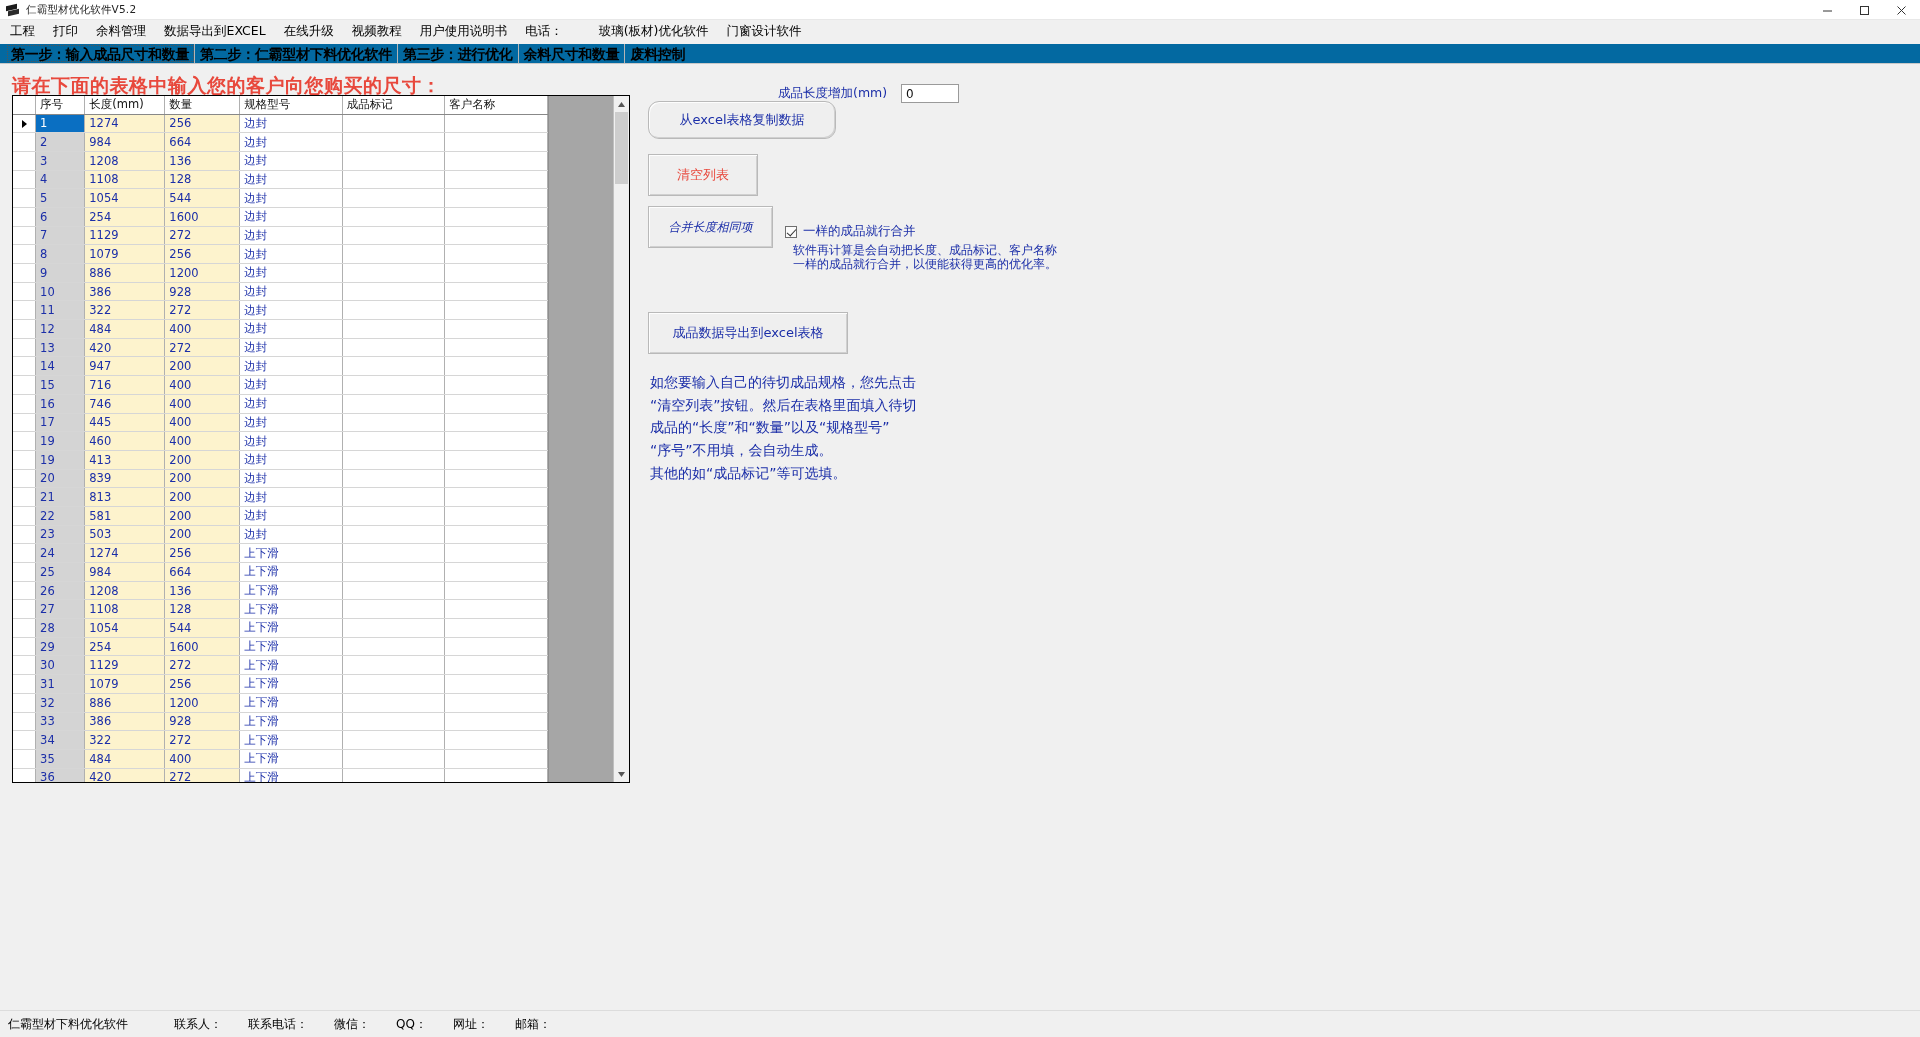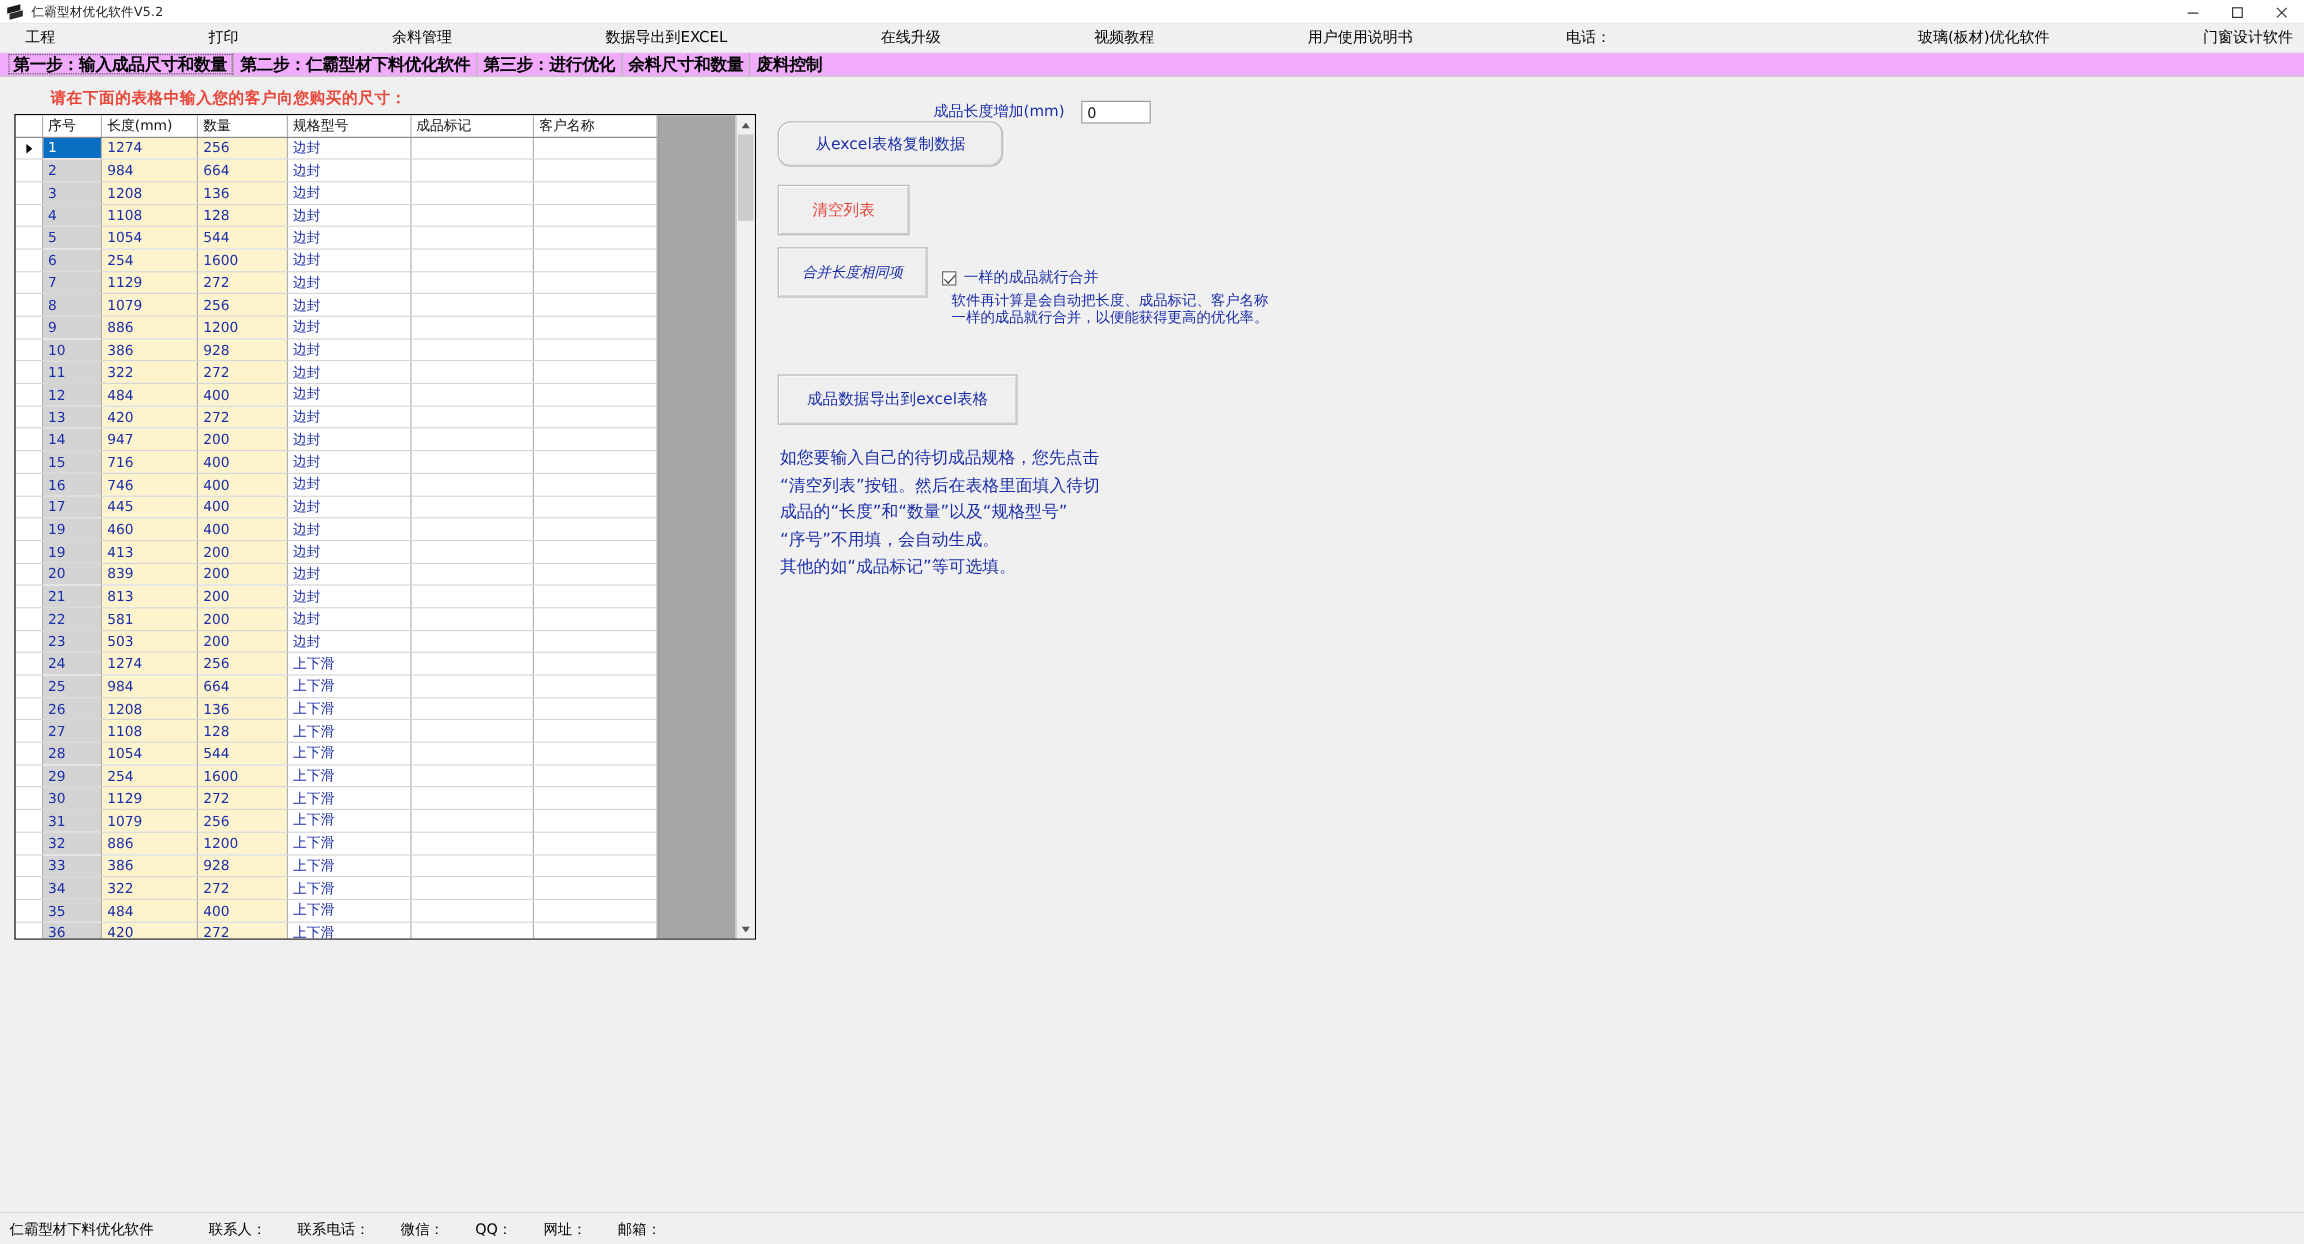"工程" .menubar { justify-content: space-between -> none; padding-left: 12px -> 1px }
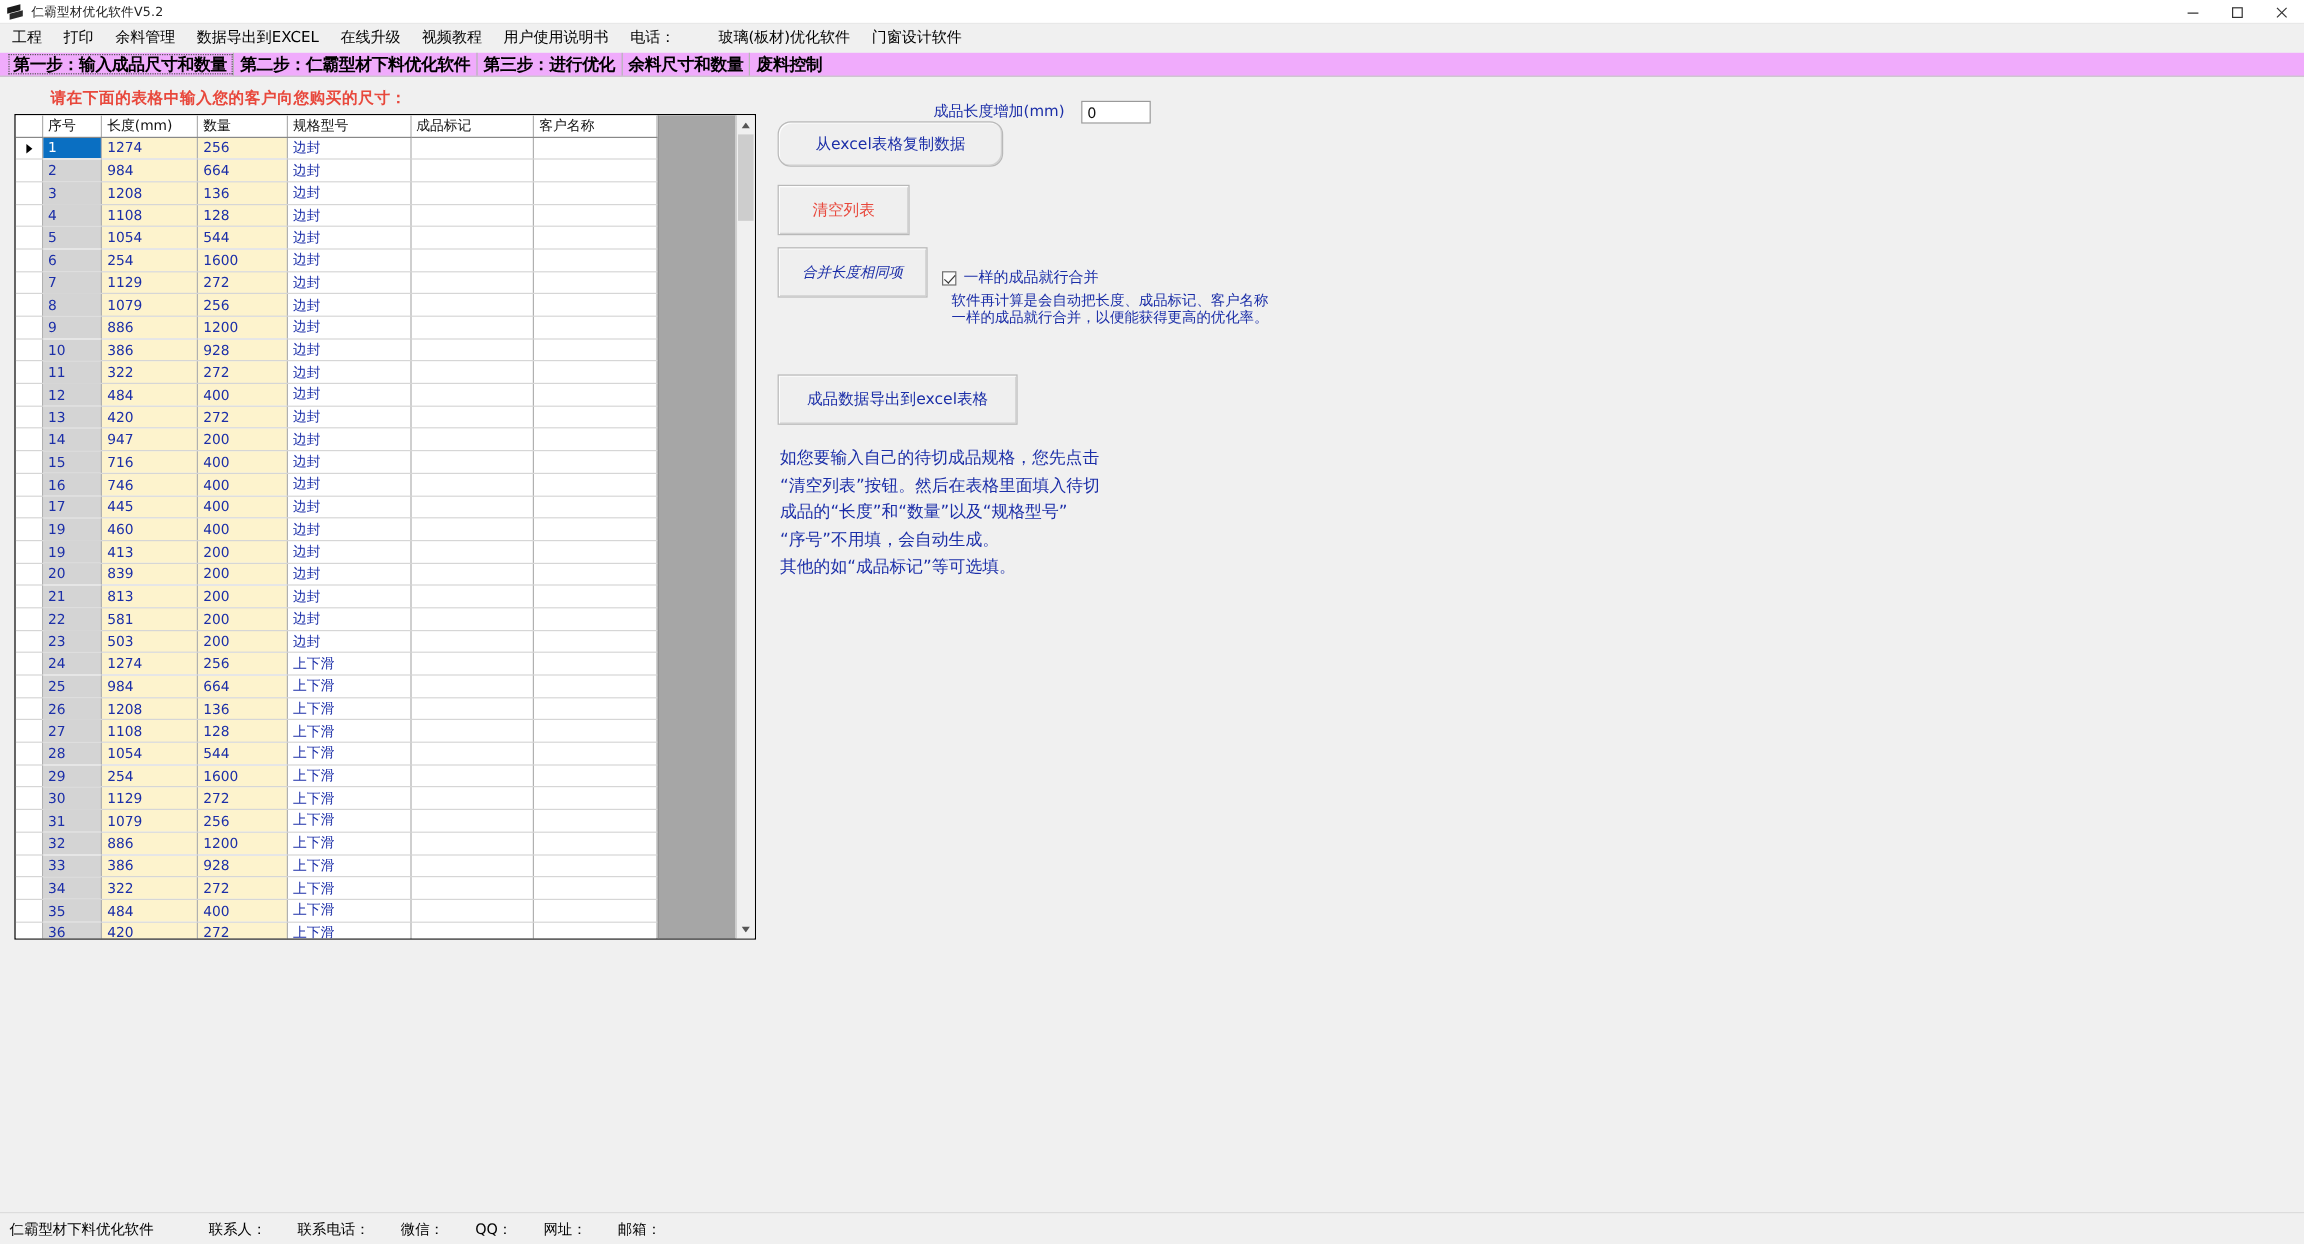"第一步：输入成品尺寸和数量" .tabrow { background: #f0abfc -> #0369a1 }
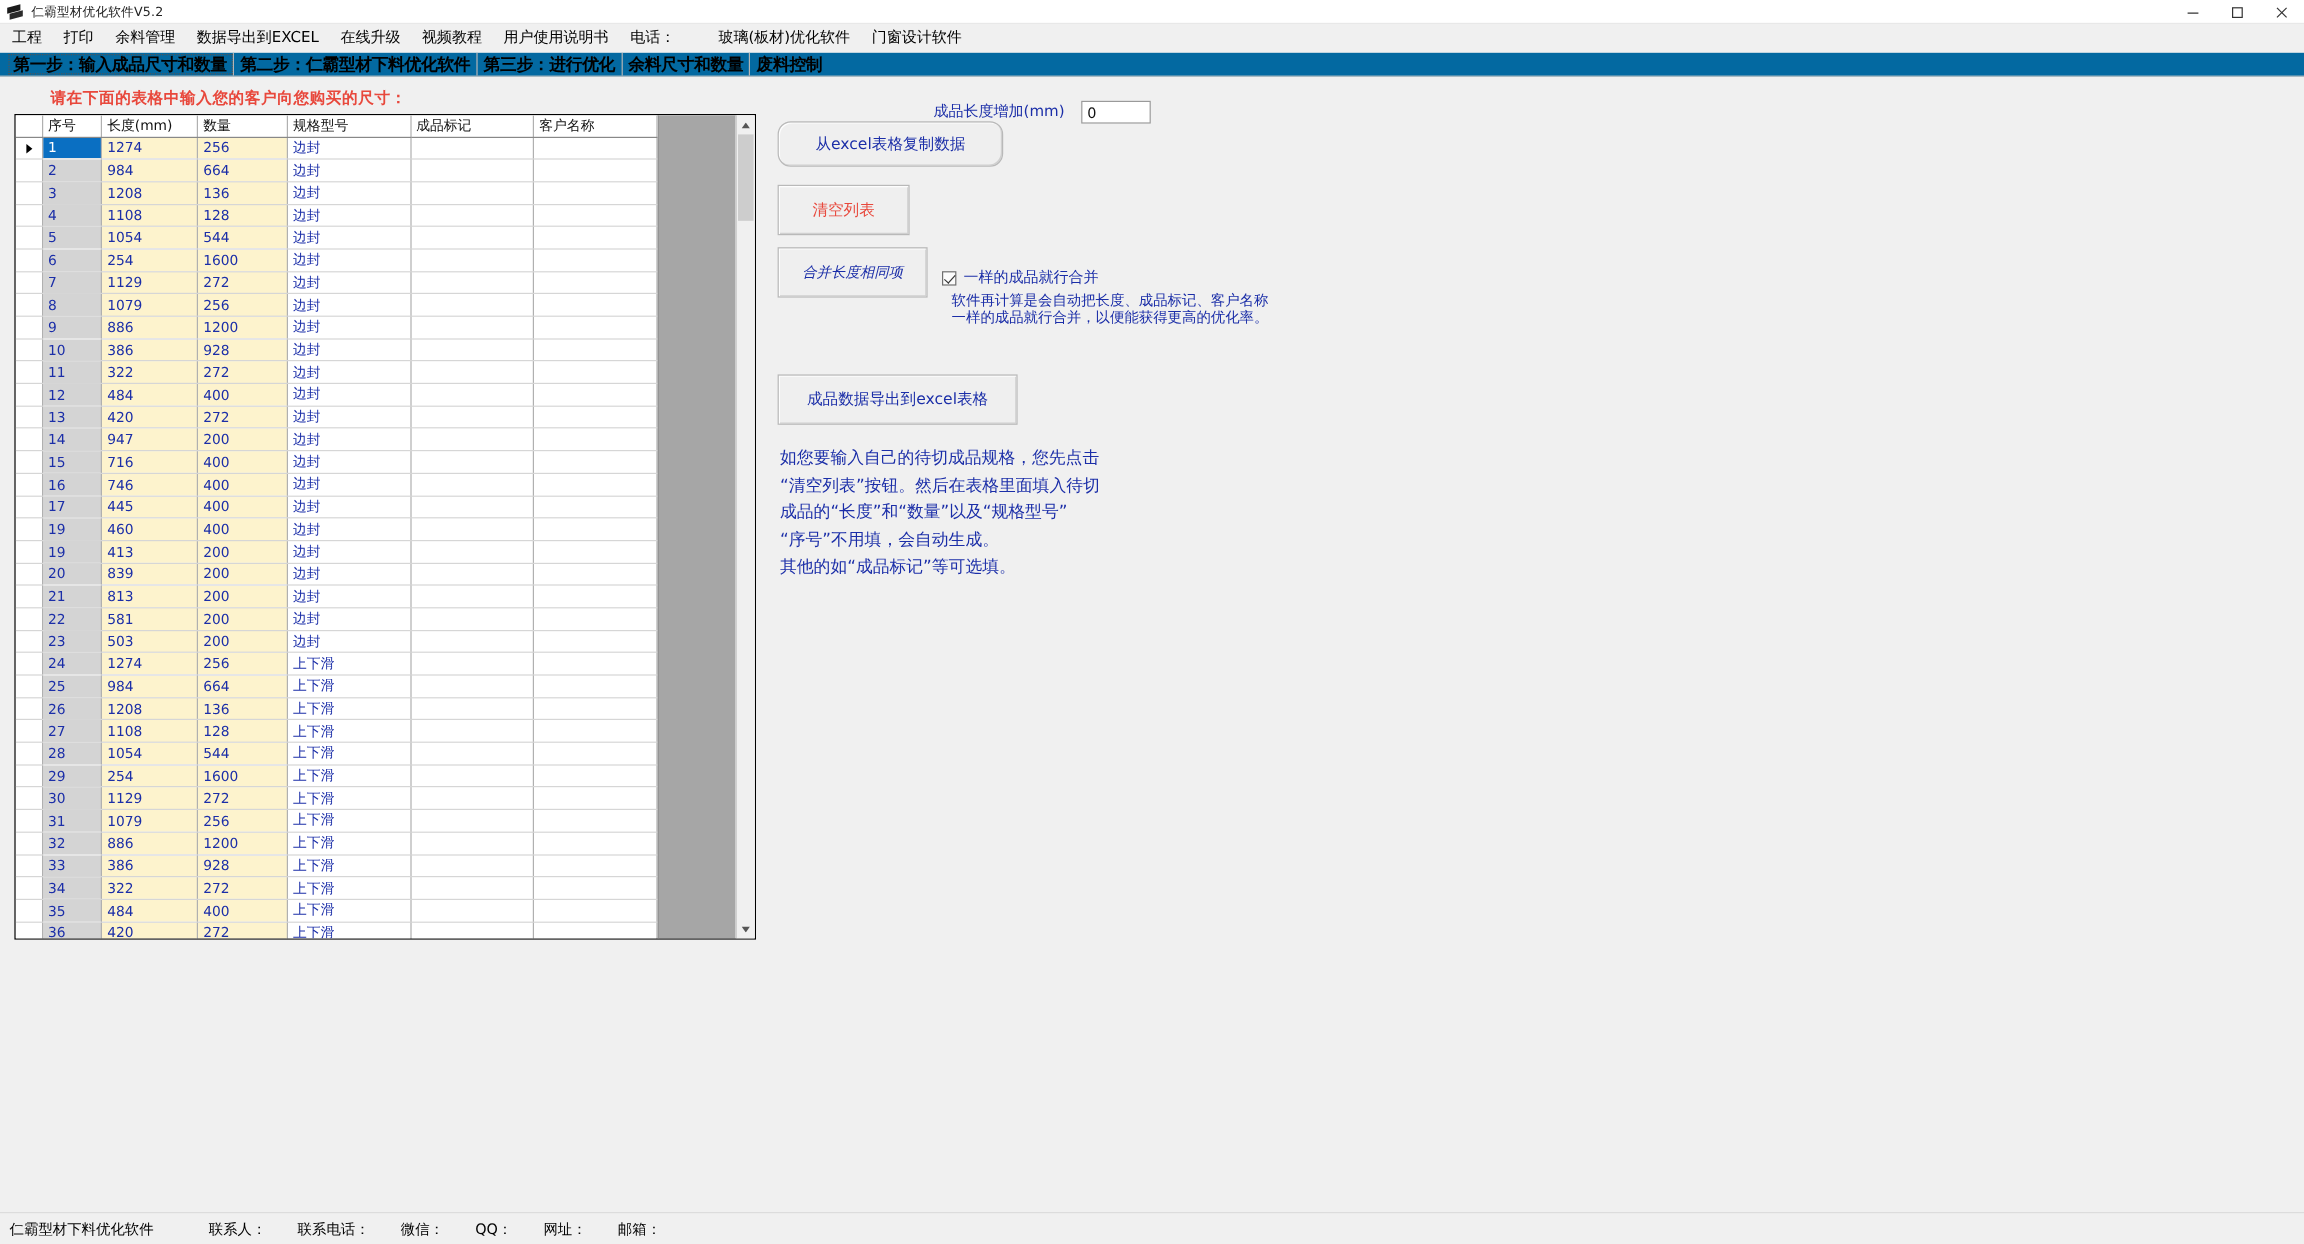"请在下面的表格中输入您的客户向您购买的尺寸：" .grid-heading { font-size: 13px -> 19px; margin-left: 30px -> none }
